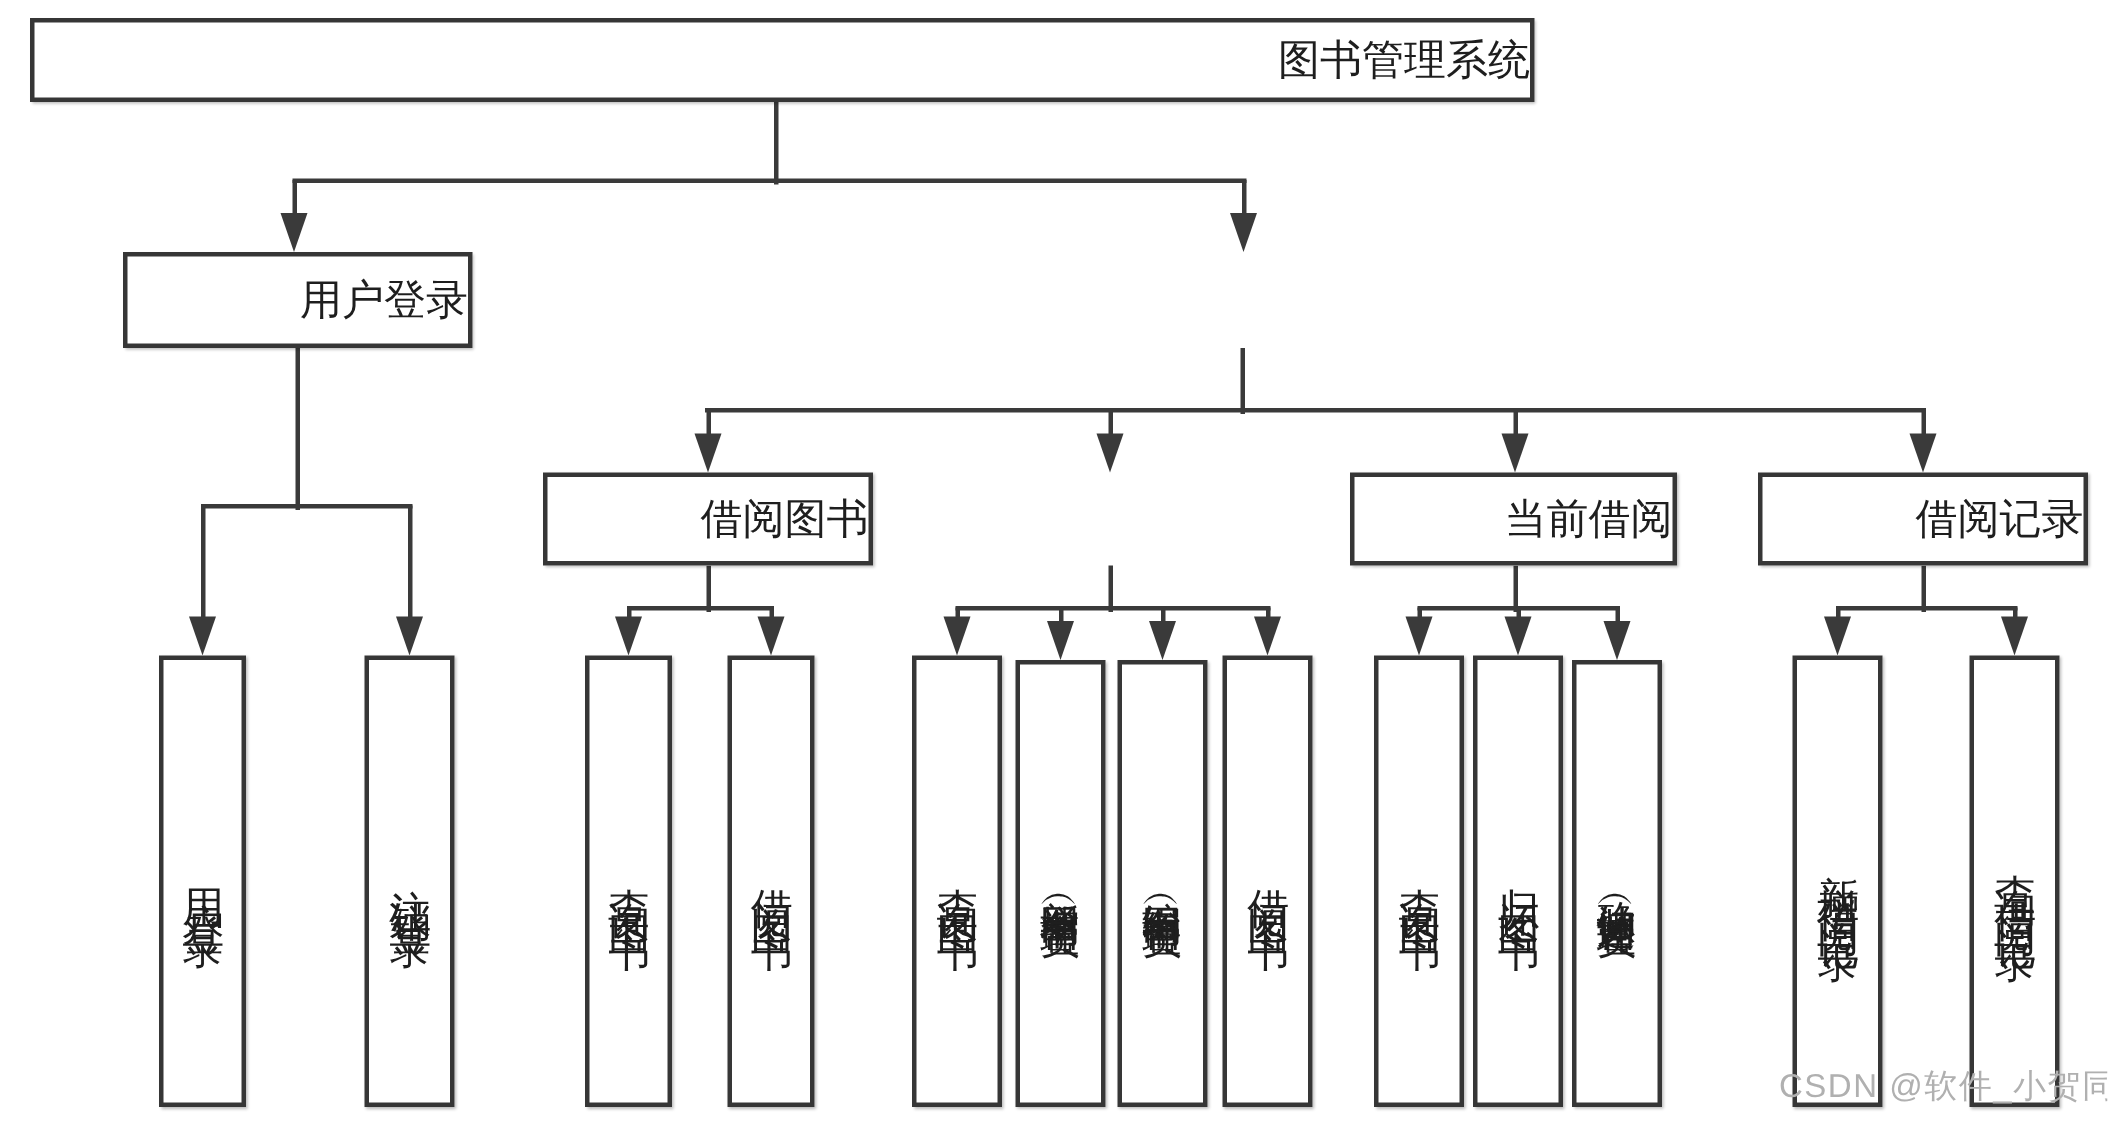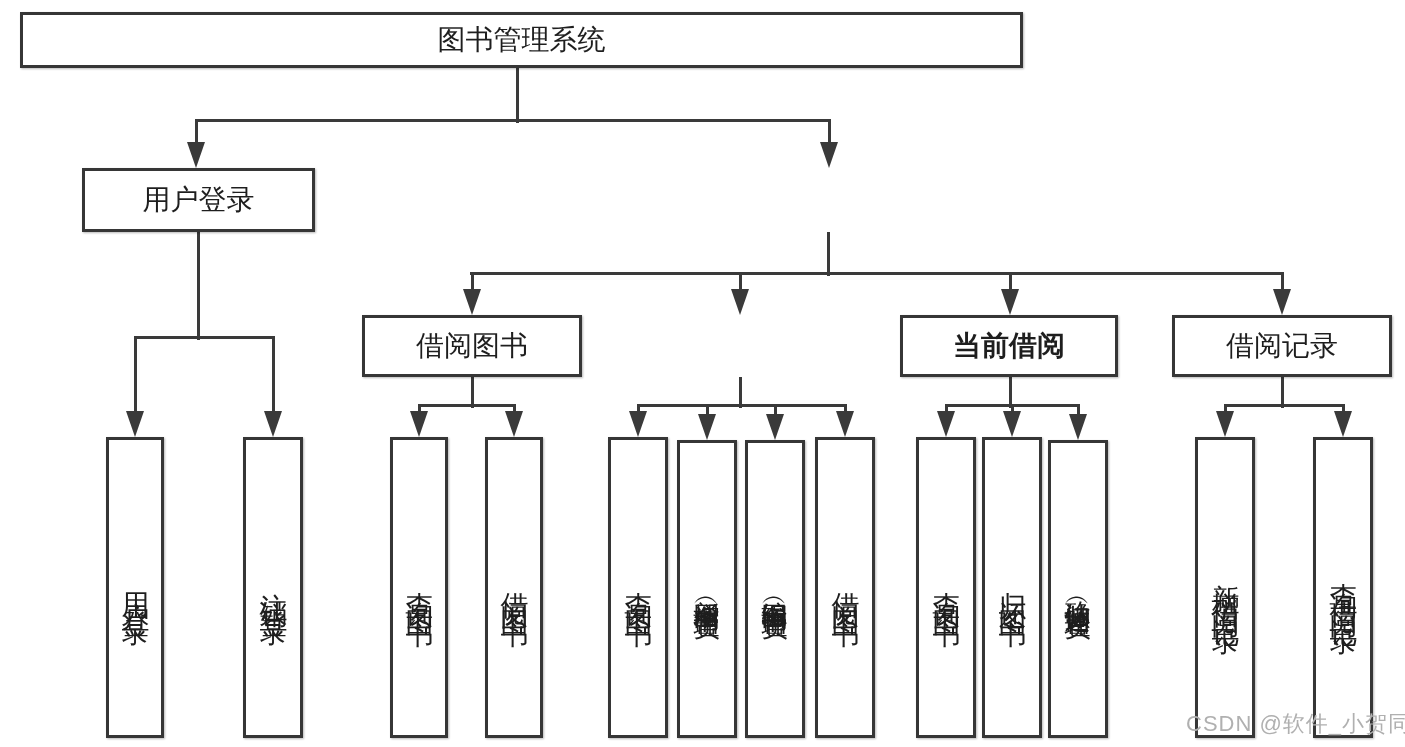"图书管理系统" .node.h { justify-content: none -> flex-end }
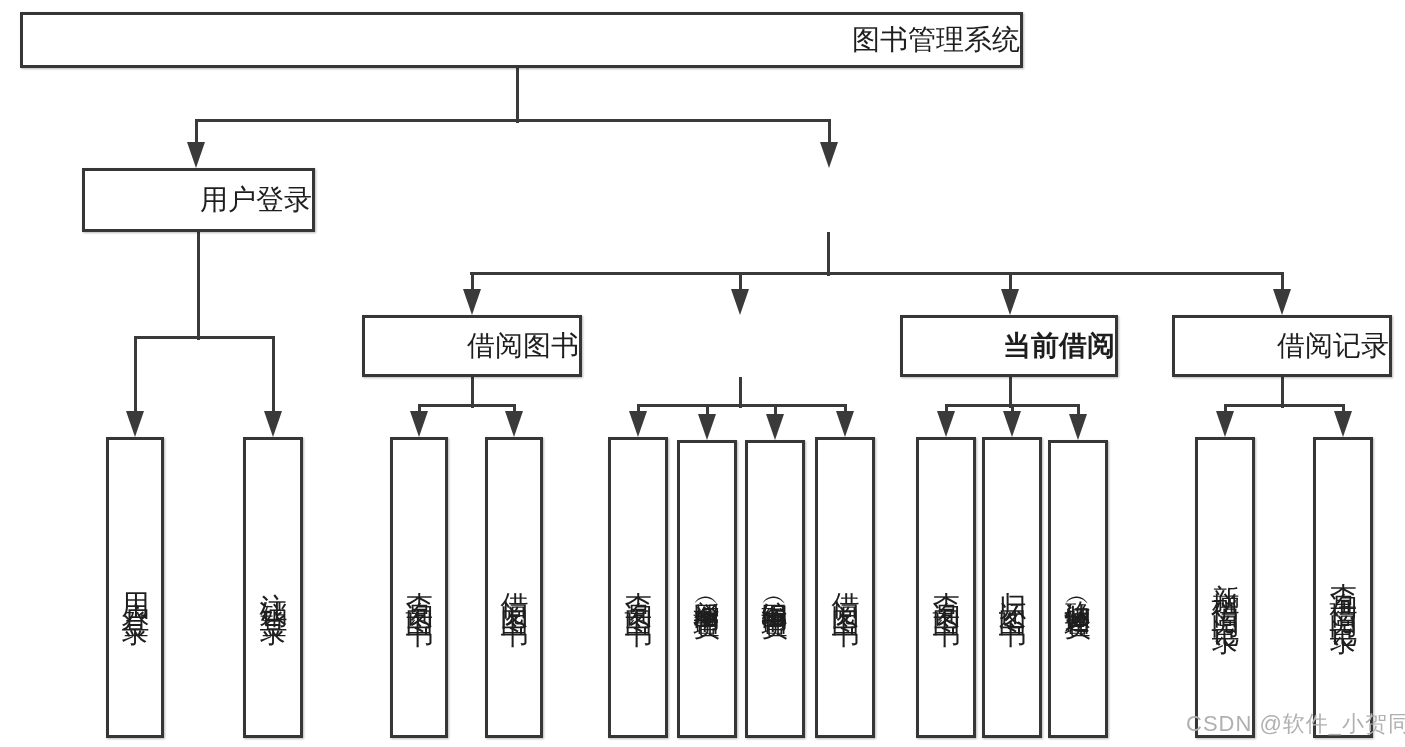"当前借阅" div.node { font-weight: bold -> none }
